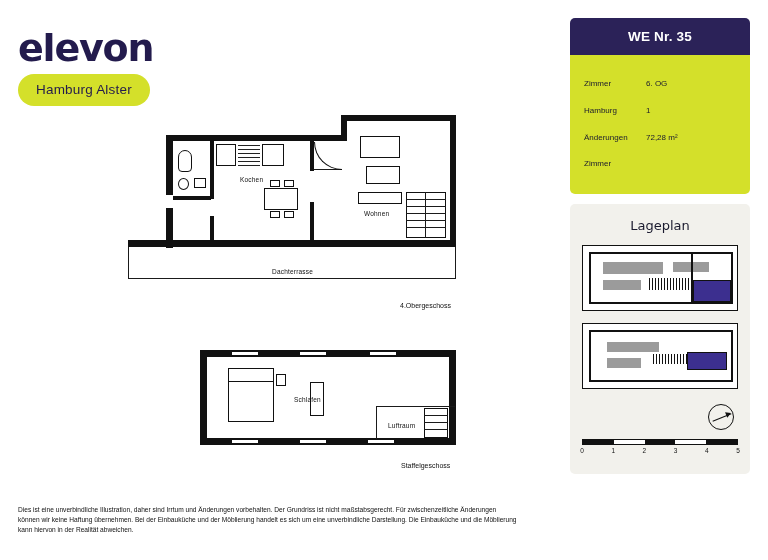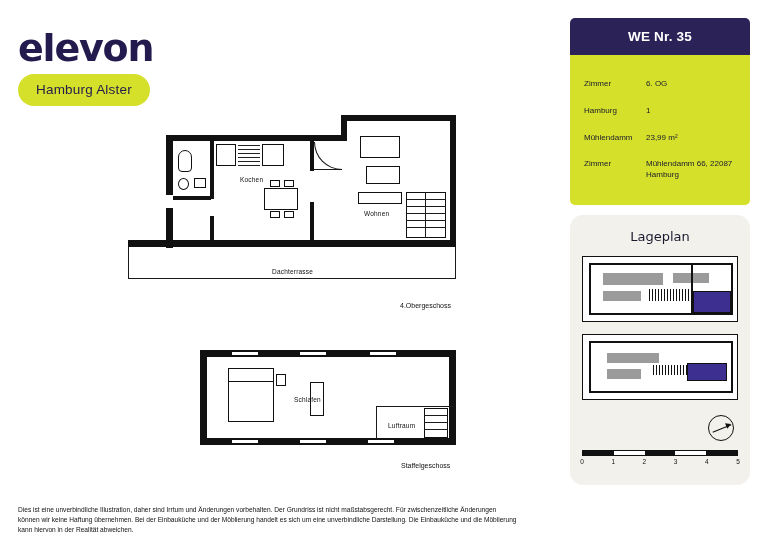"Mühlendamm" div.k { text: Mühlendamm -> Änderungen }
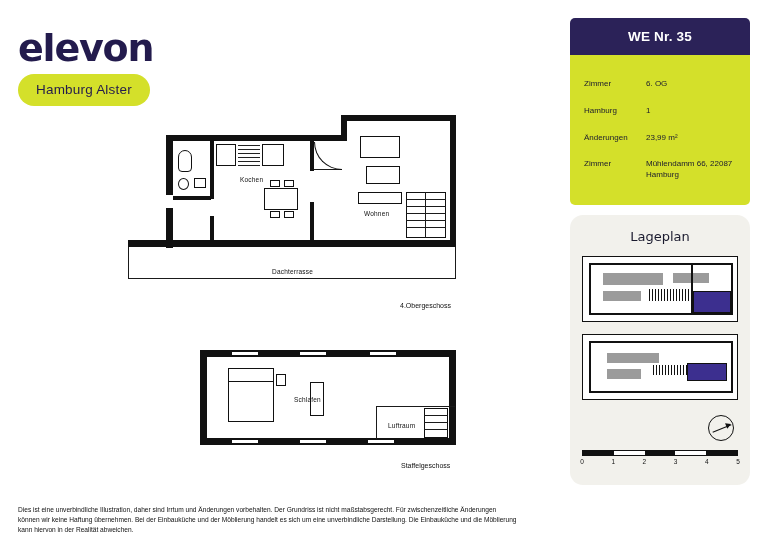"23,99 m²" div.v { text: 23,99 -> 72,28 }
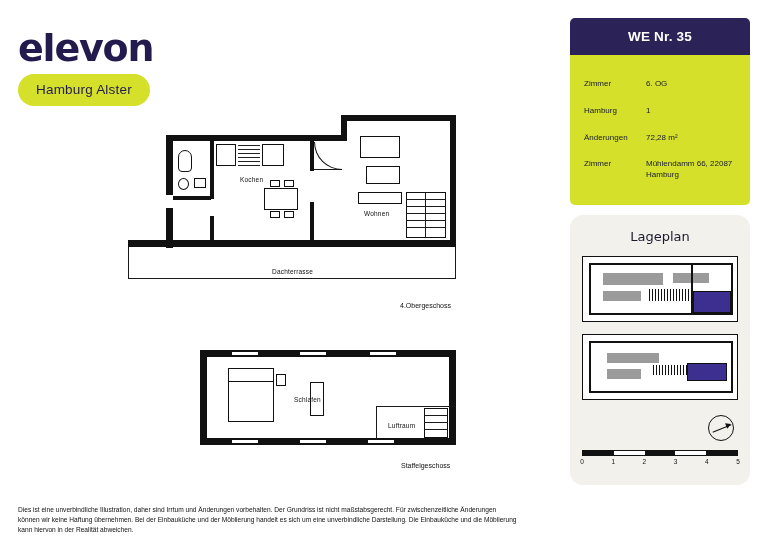"Mühlendamm 66, 22087 Hamburg" div.v { html: <div>Mühlendamm 66, 22087 Hamburg</div> -> none }
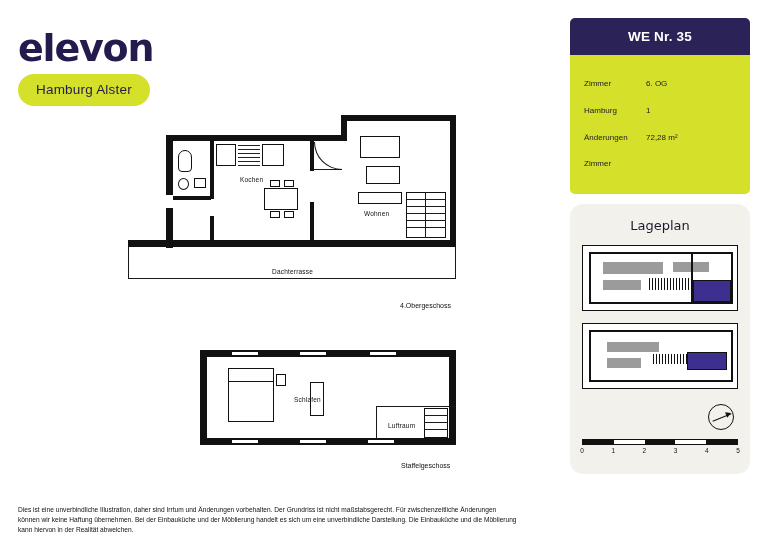"Lageplan" .lage { border-radius: 13px -> 5px }
